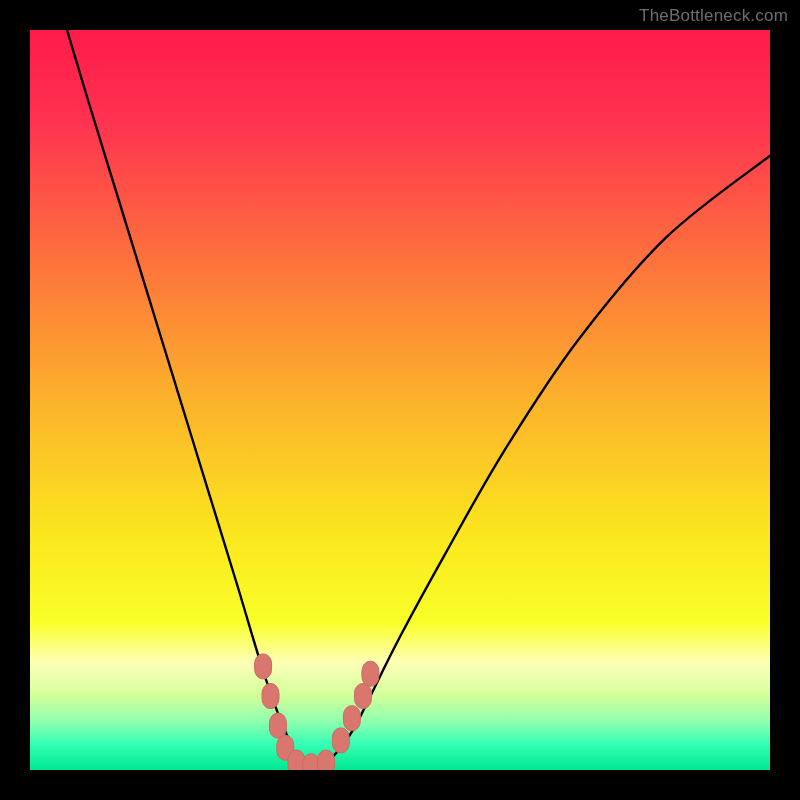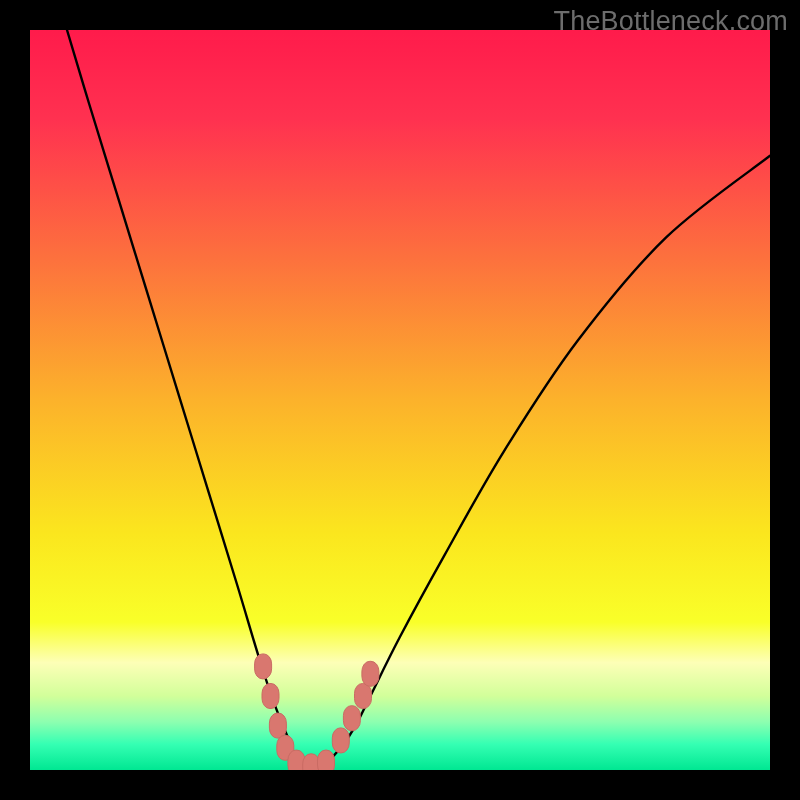"TheBottleneck.com" .watermark { font-size: 27px -> 17px }
